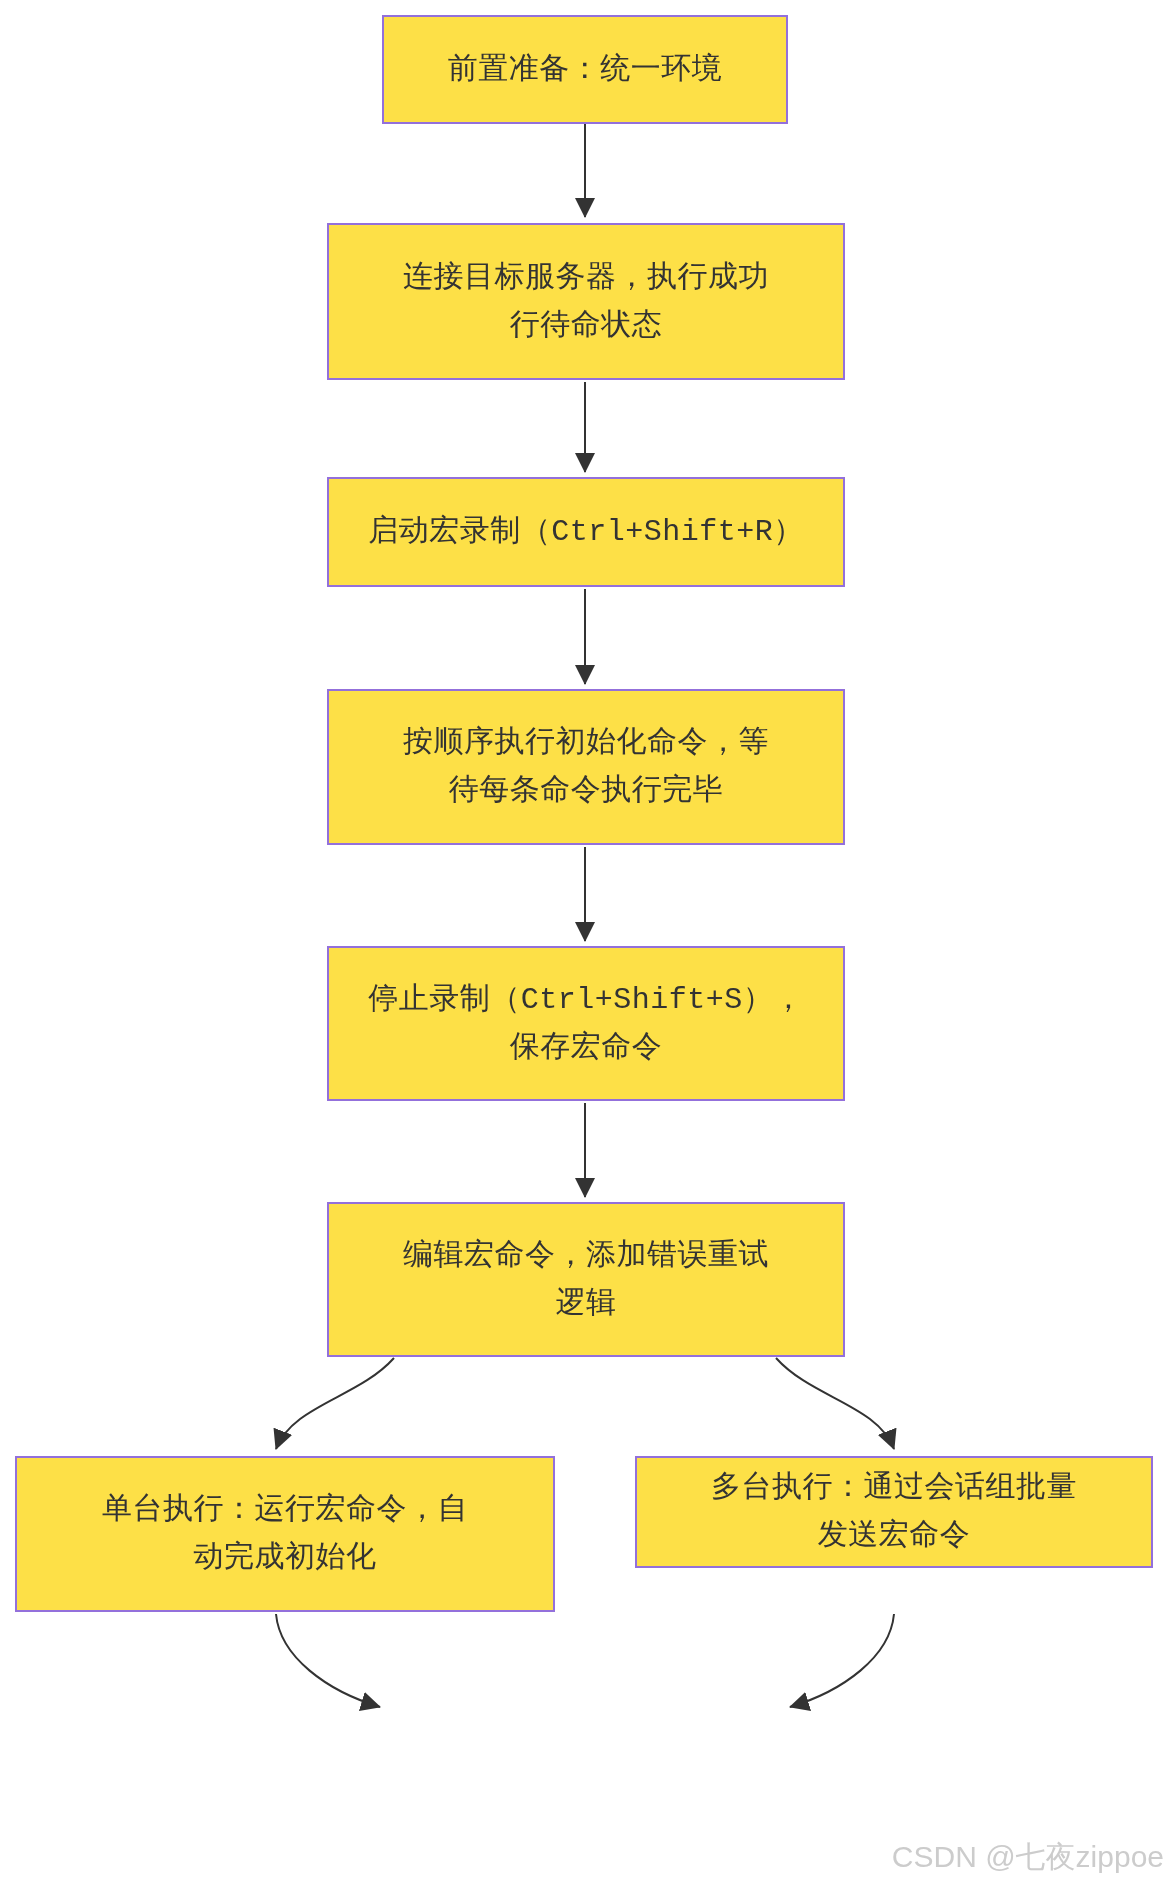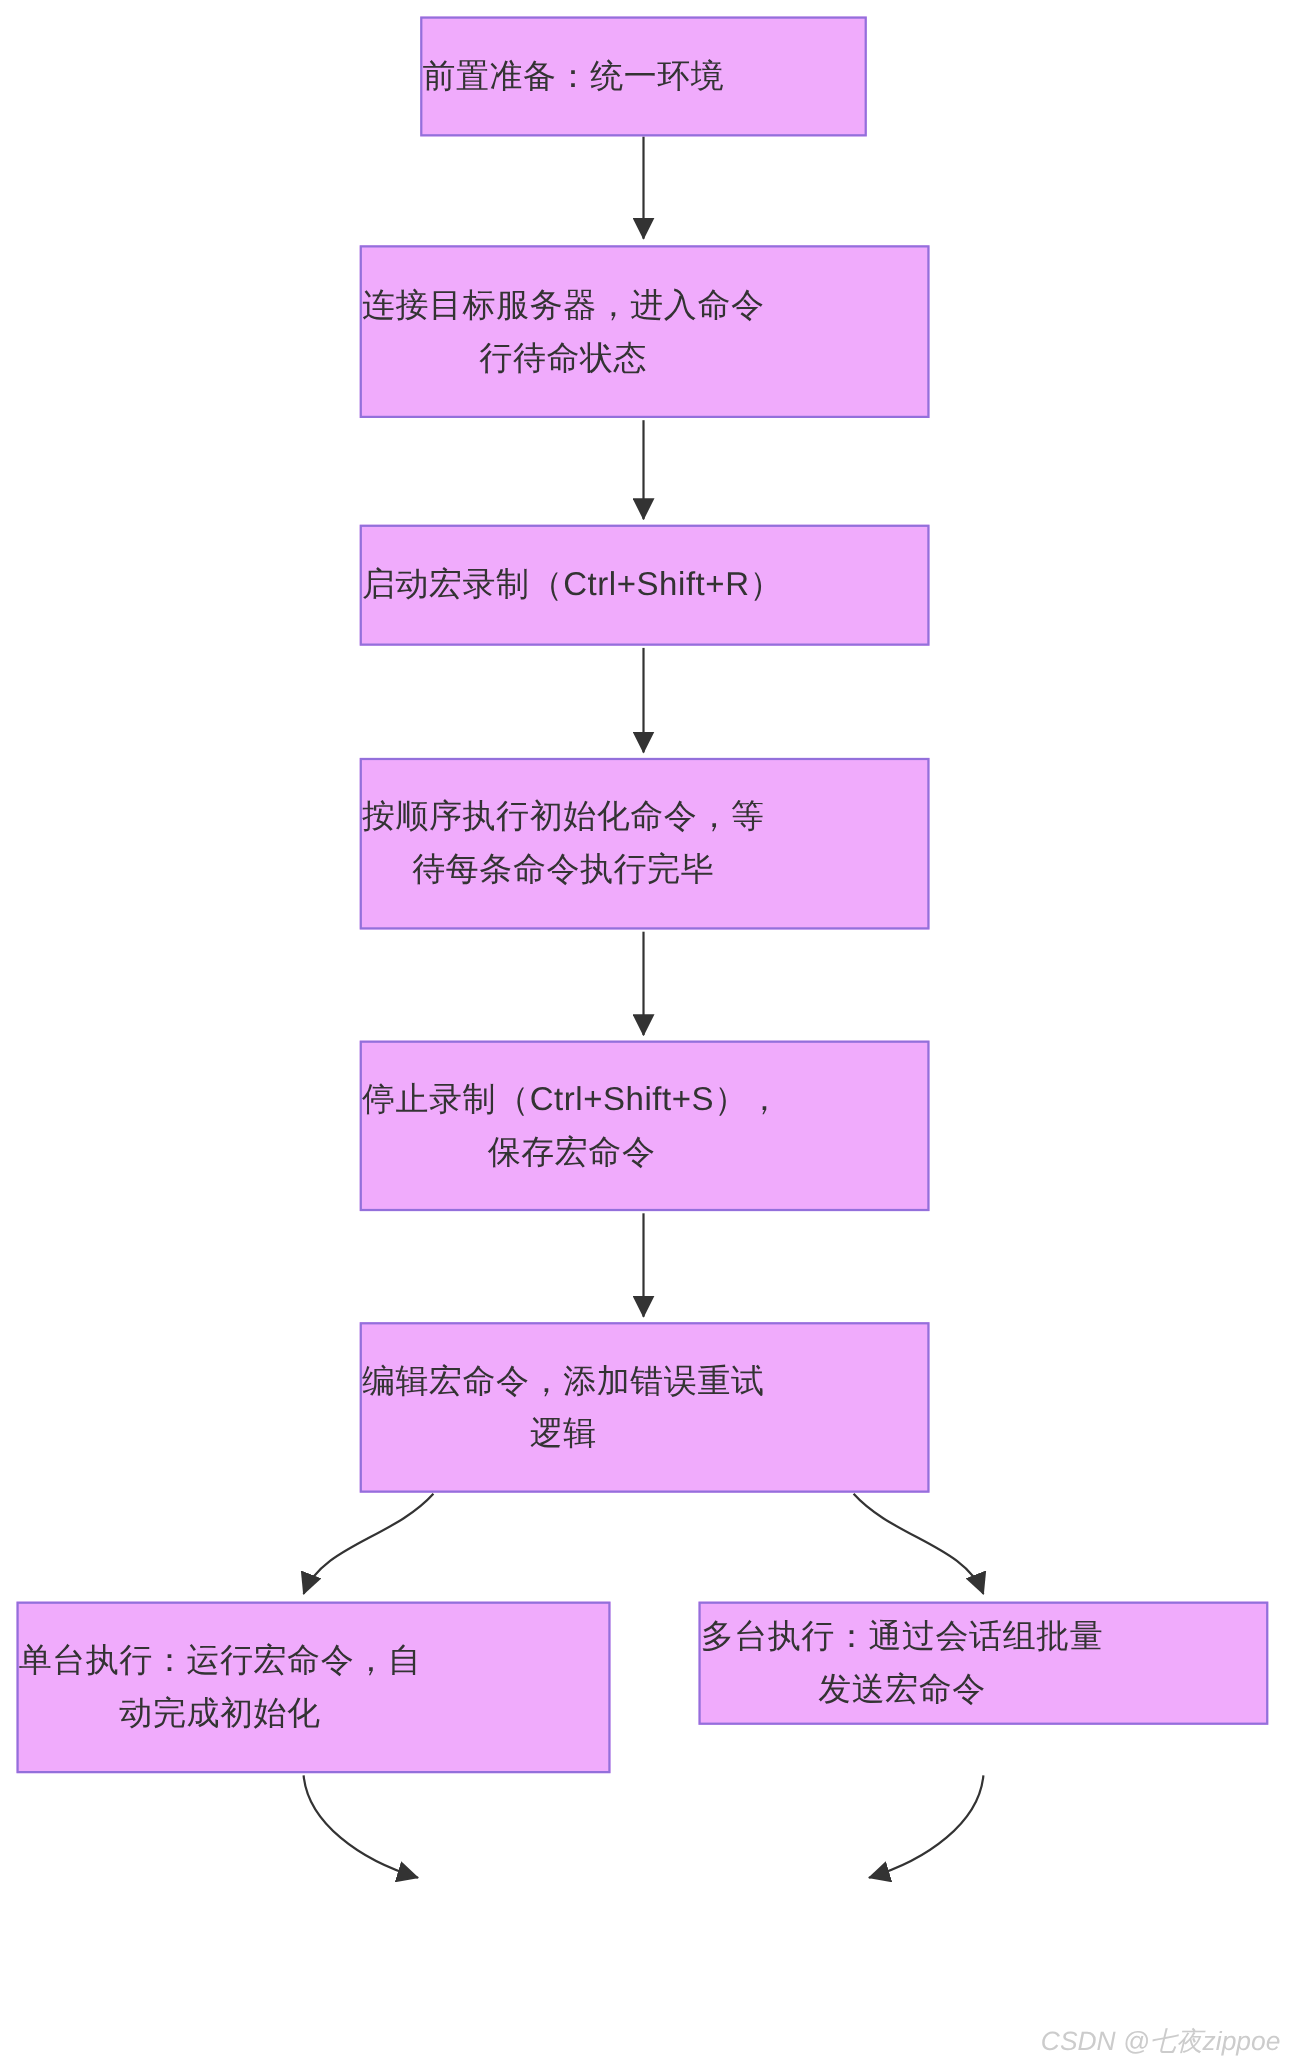"前置准备：统一环境" .node { background: #f0abfc -> #fde047; font-family: none -> Liberation Mono, monospace; justify-content: flex-start -> center }
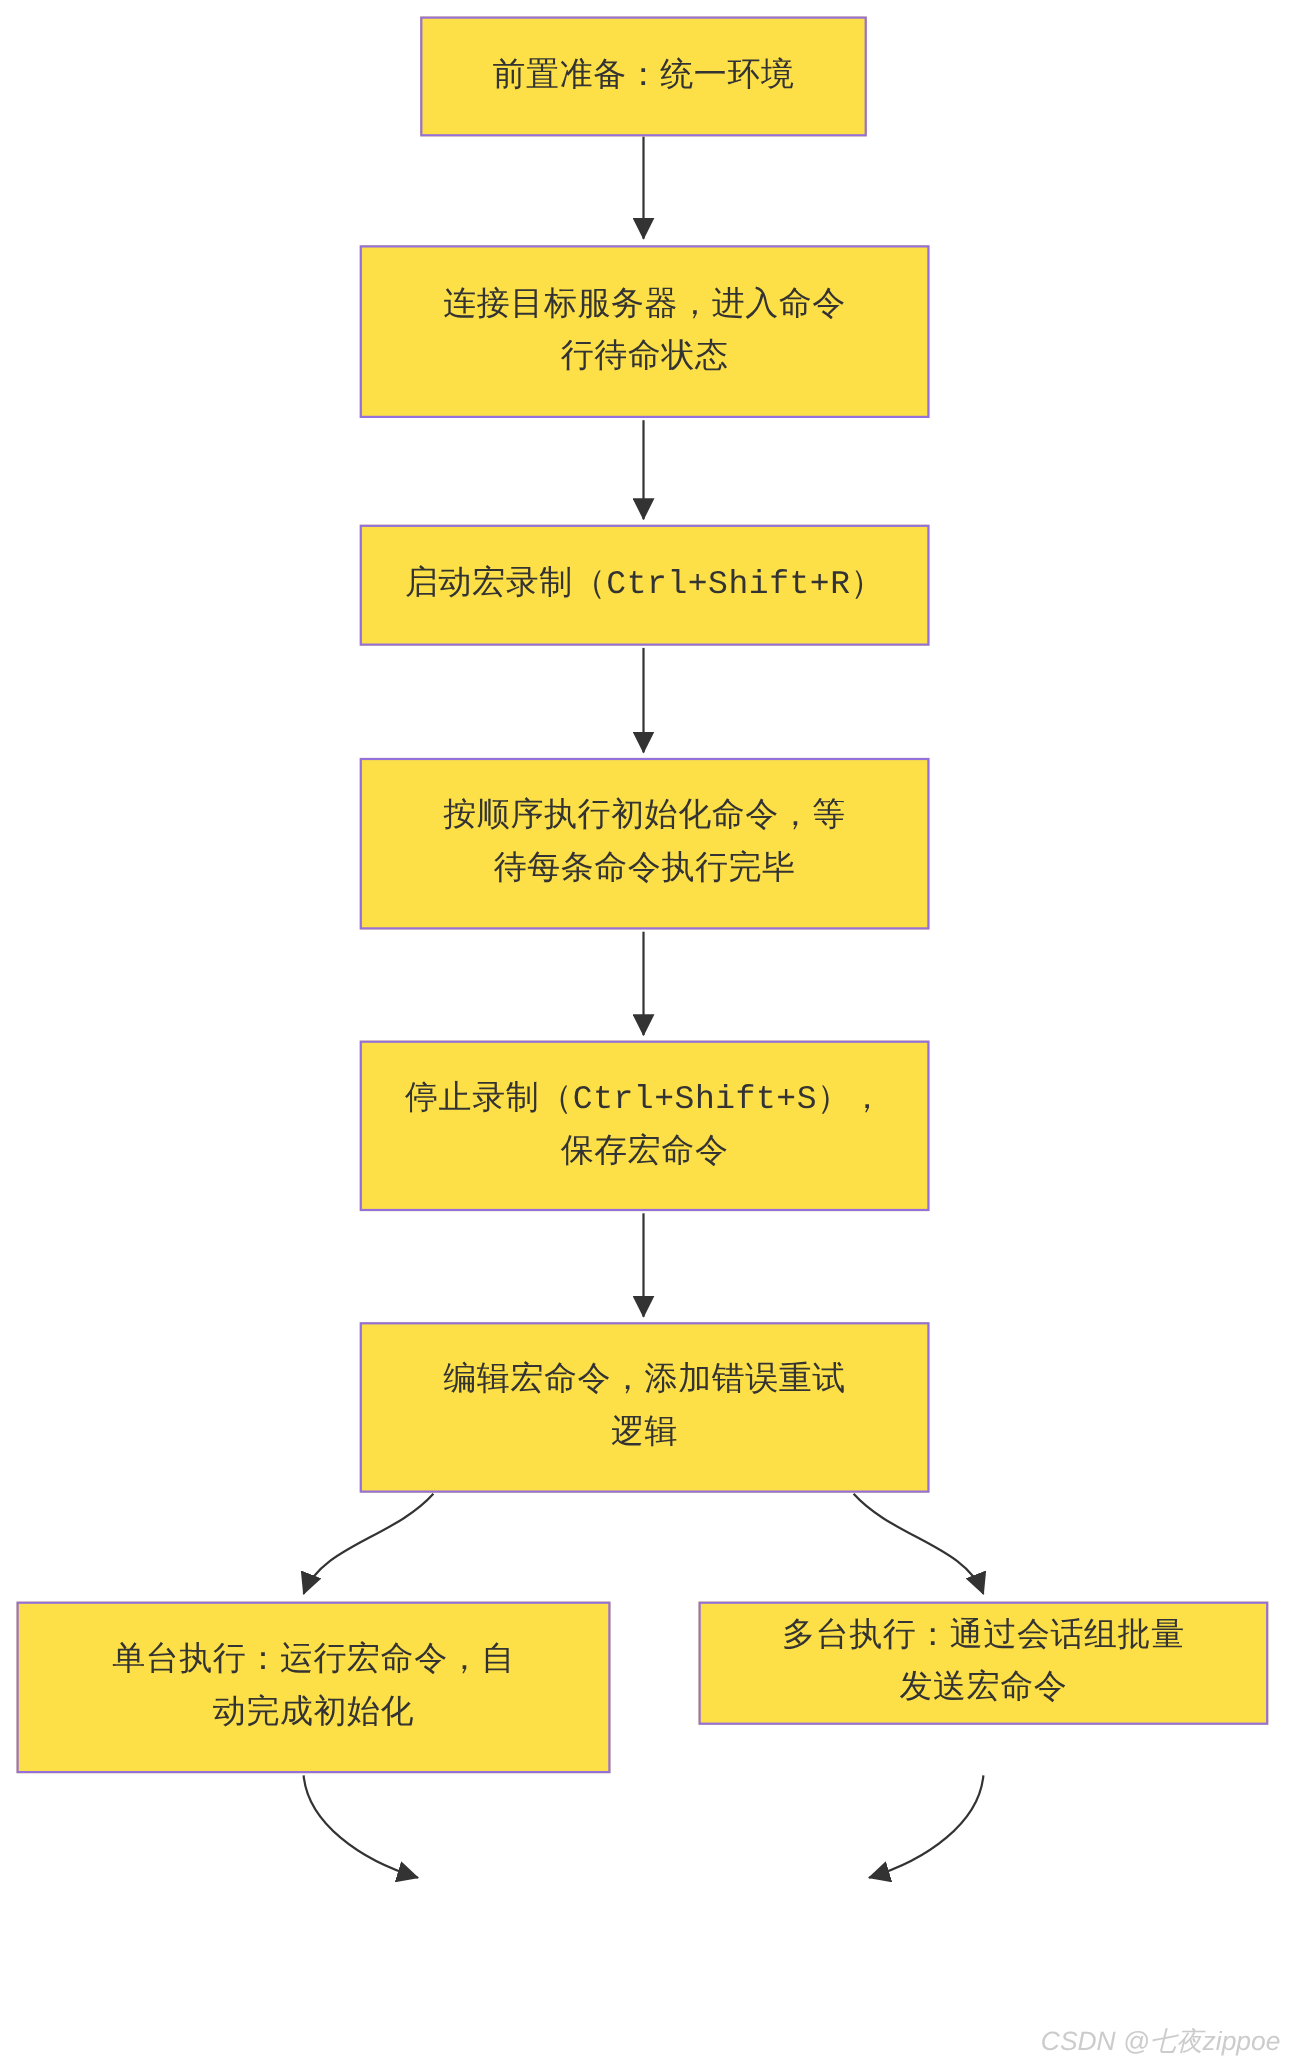"连接目标服务器，进入命令" span.node-label { text: 进入命令 -> 执行成功 }
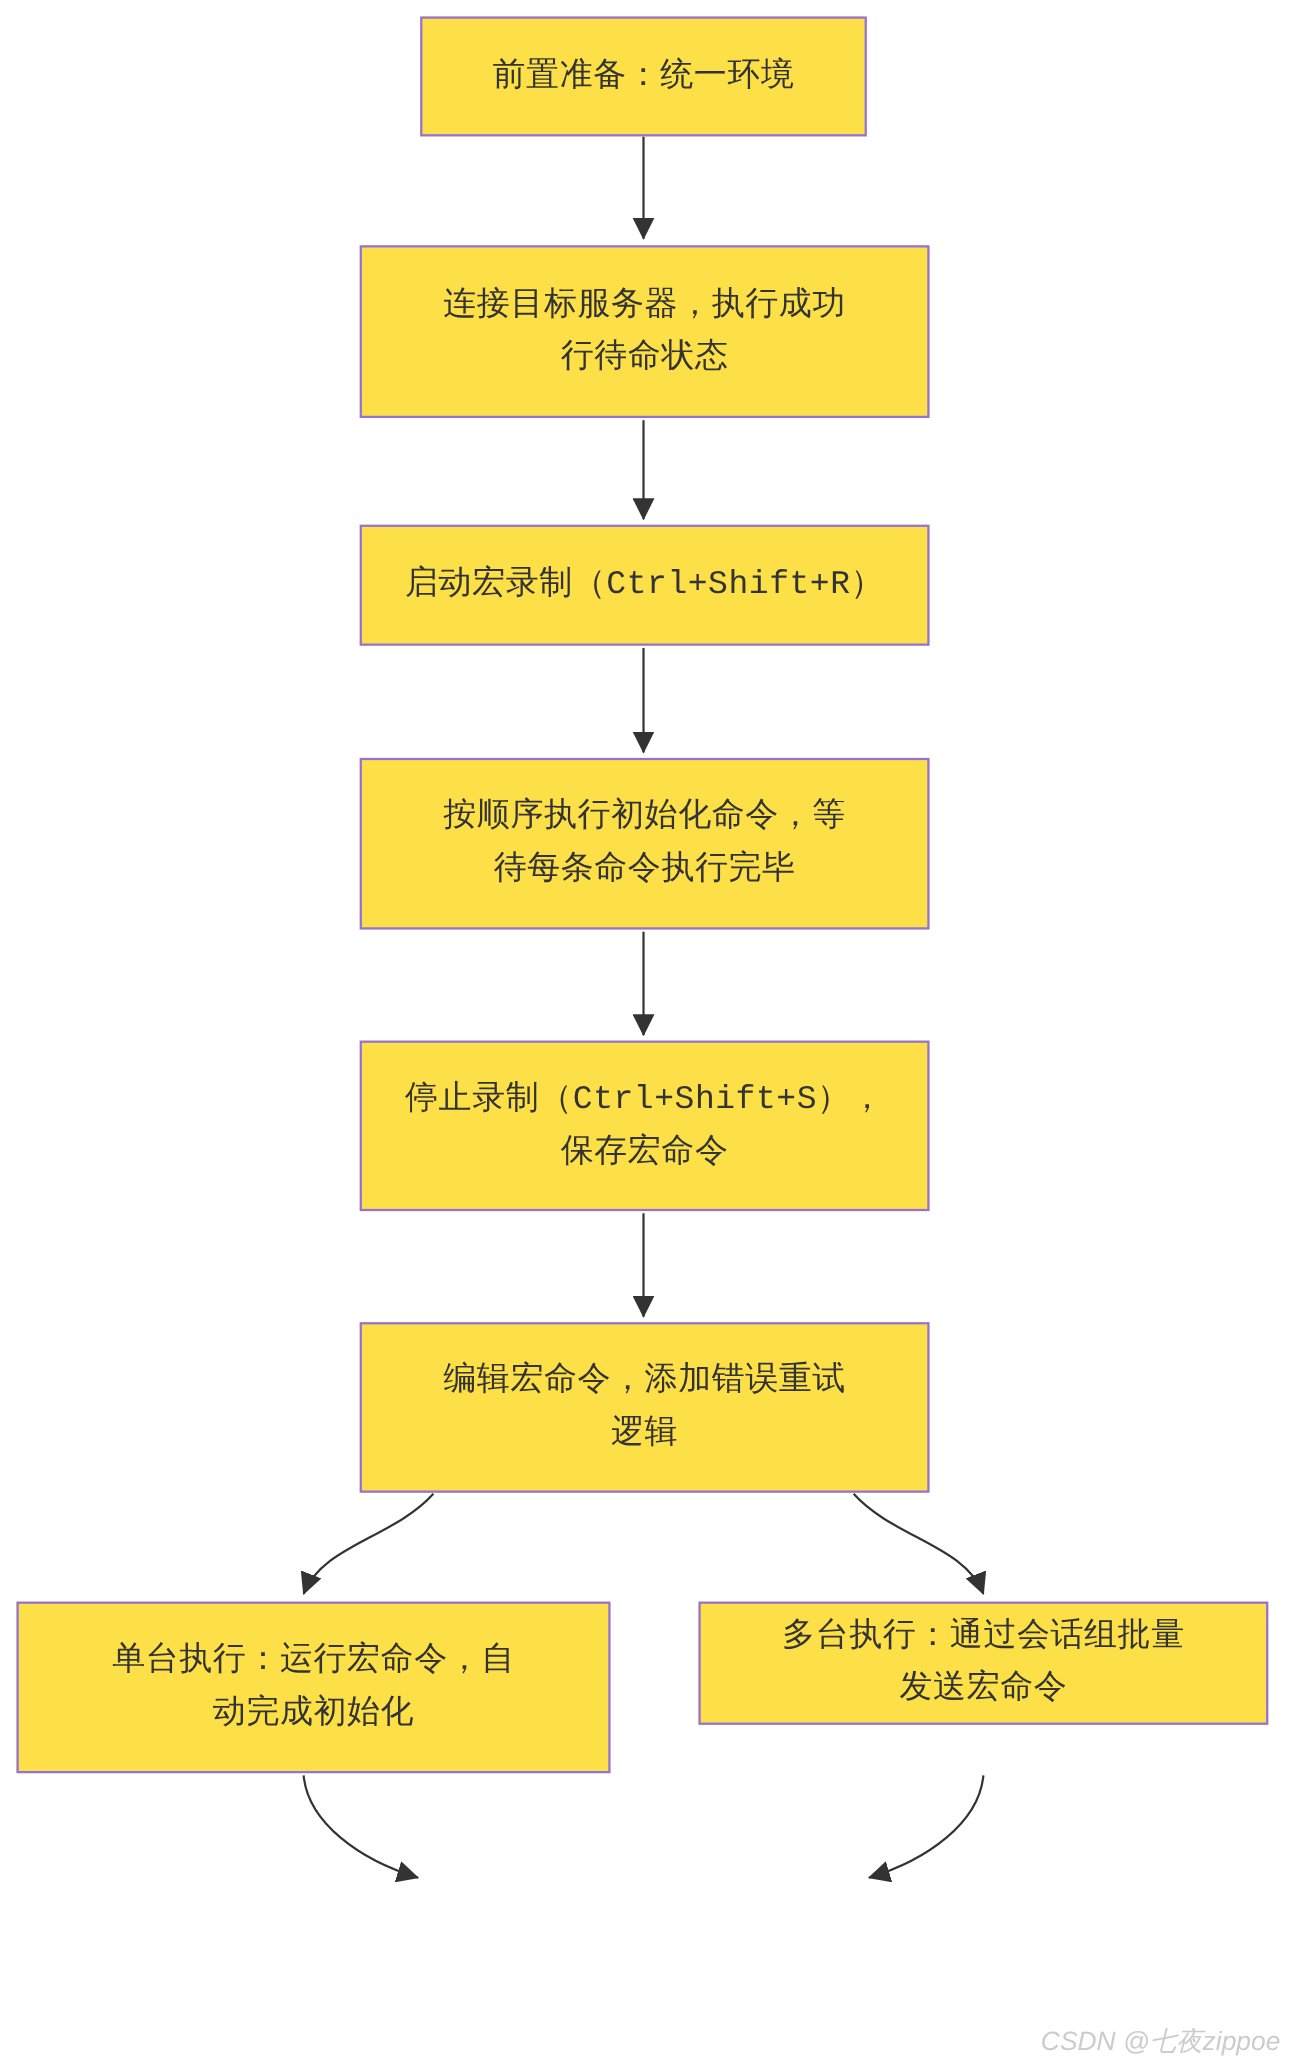"CSDN @七夜zippoe" .watermark { font-size: 24px -> 30px; font-style: italic -> none }
